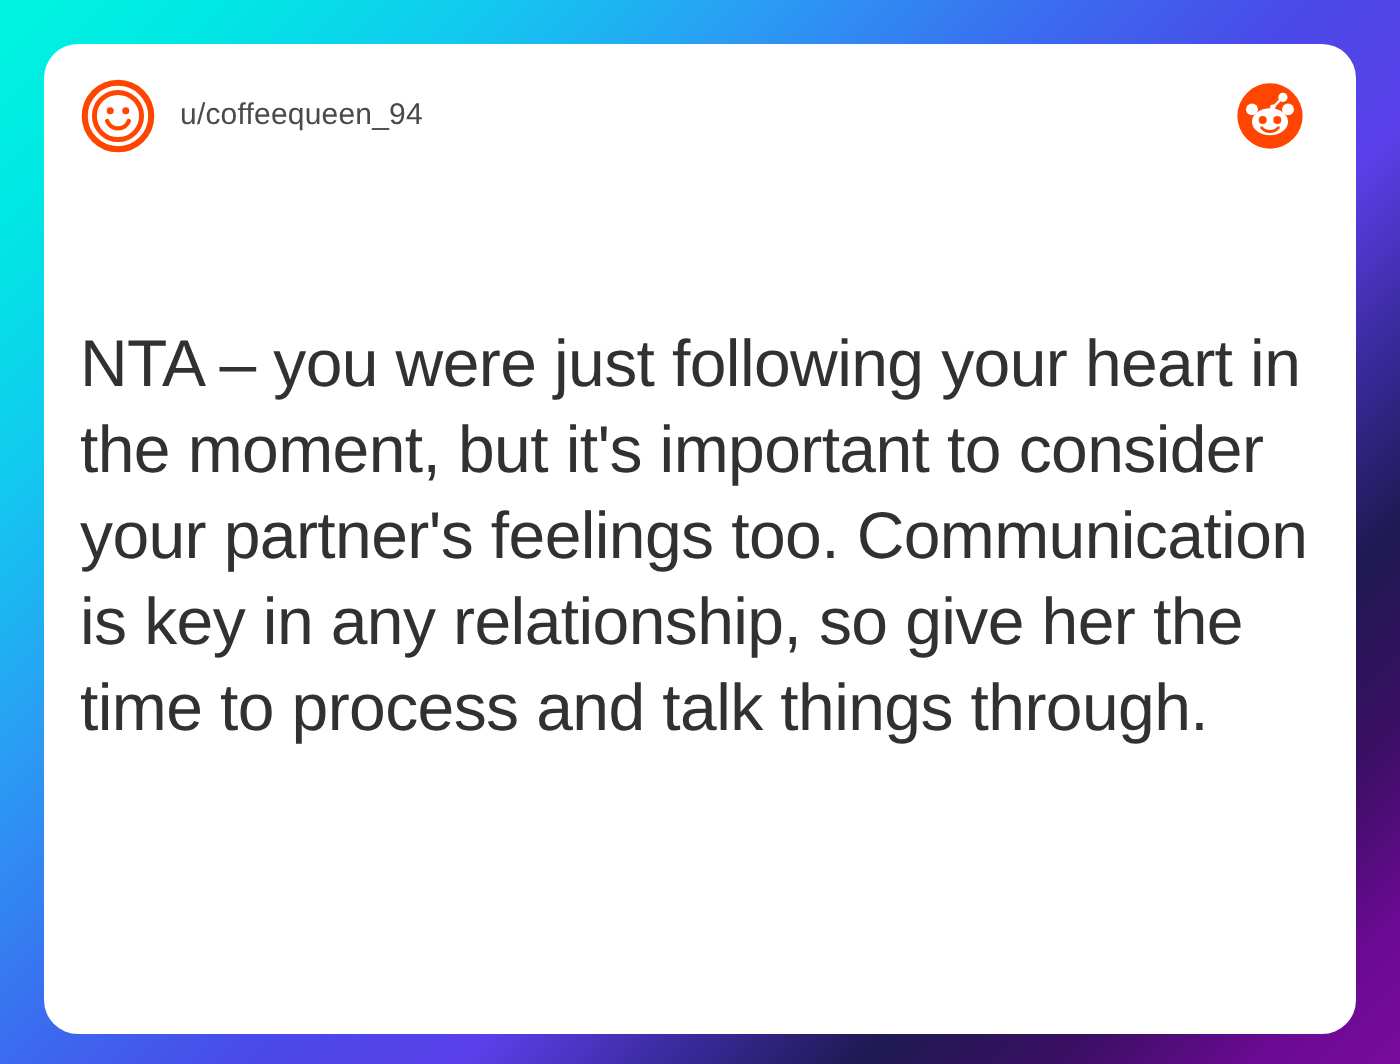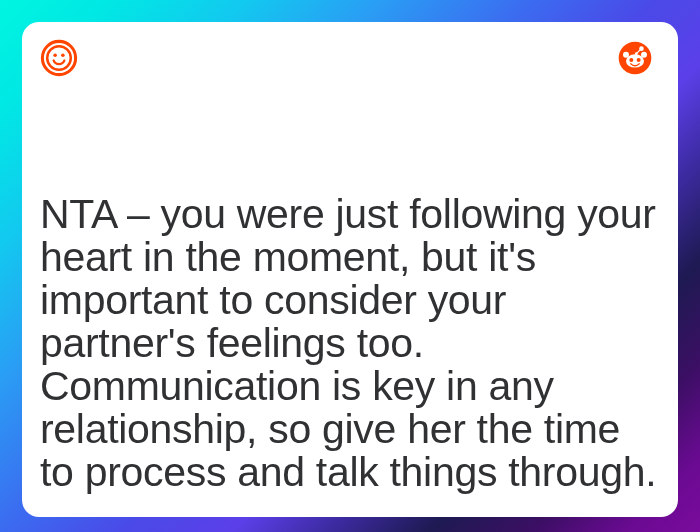"u/coffeequeen_94" span.username { html: none -> <span>u/coffeequeen_94</span> }
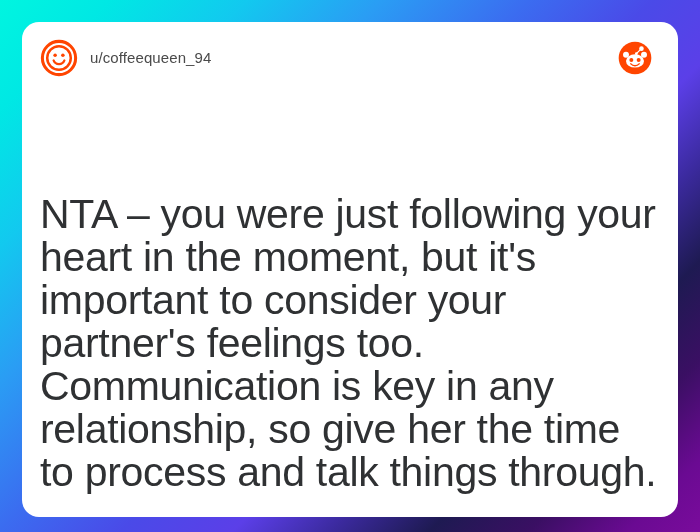"NTA – you were just" #comment-body { font-size: 41px -> 33px; margin-top: 33px -> none }
